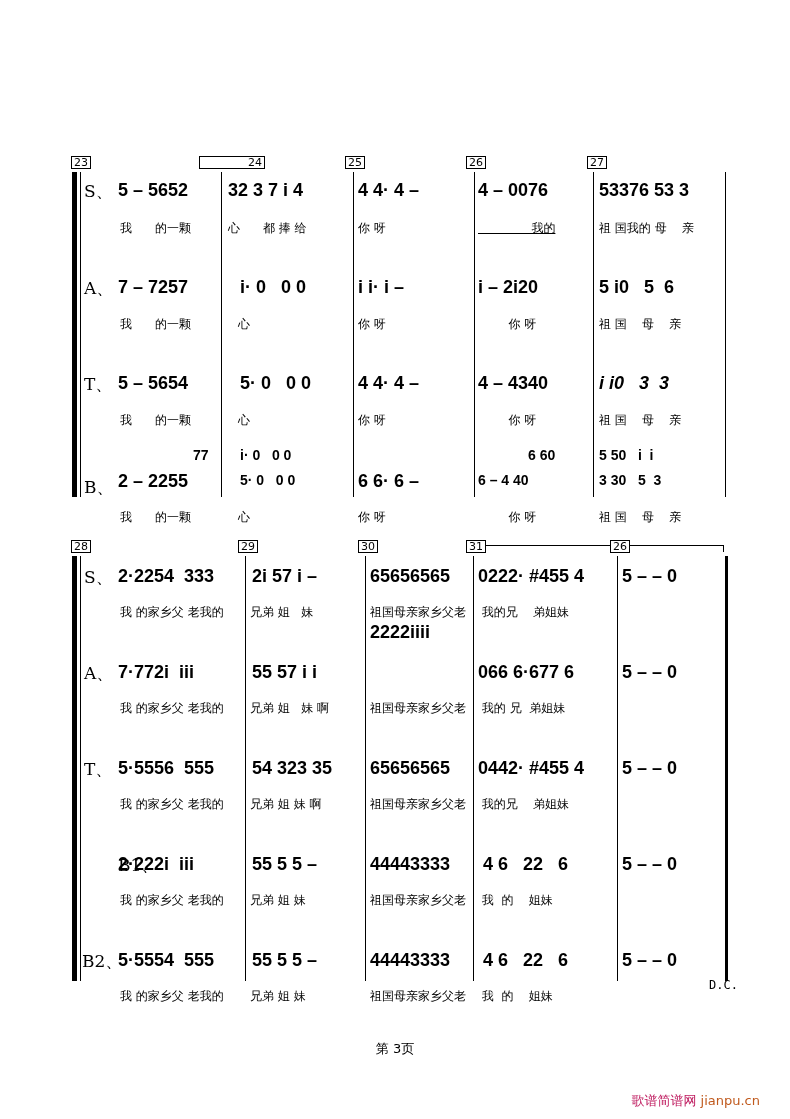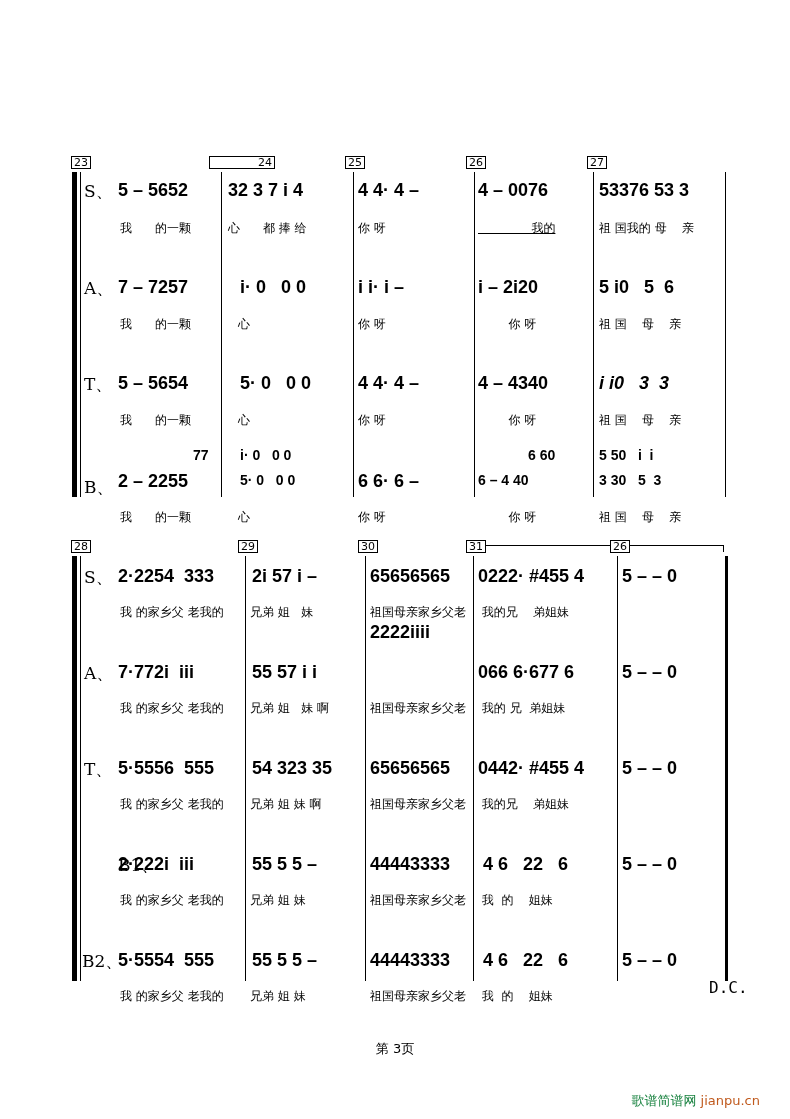"24" div.mnum { left: 209px -> 199px }
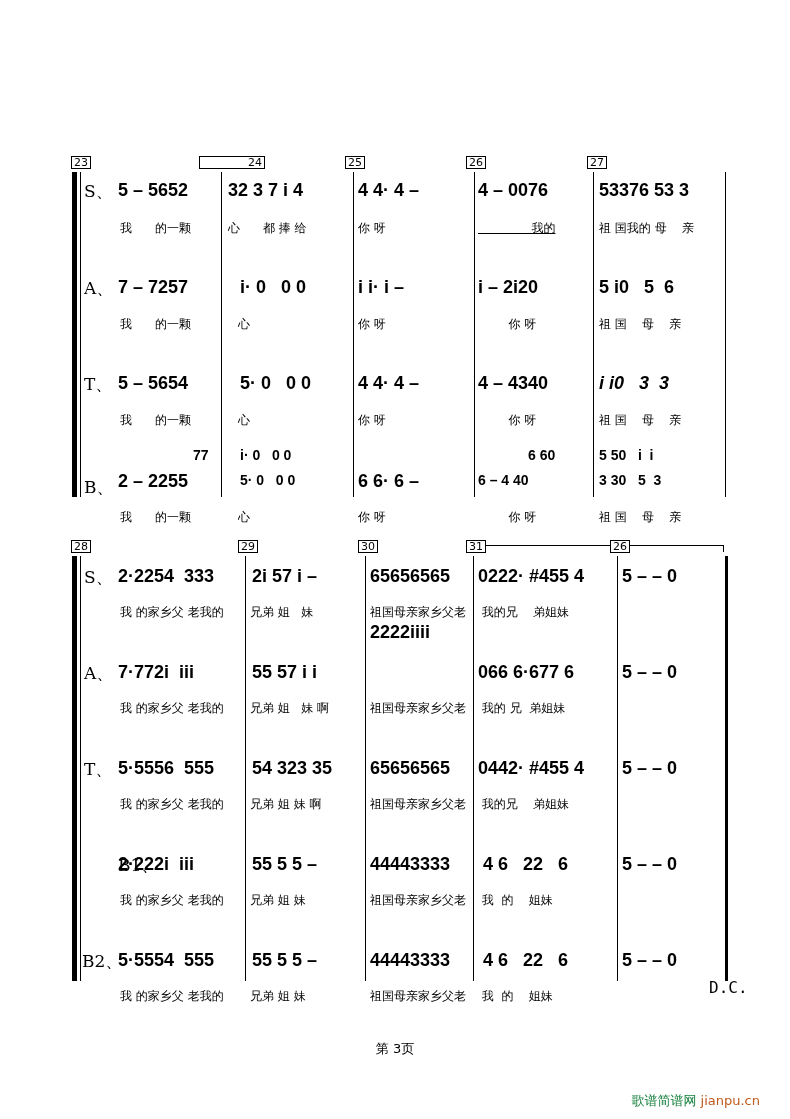"D.C." .dc { font-size: 16px -> 12px }
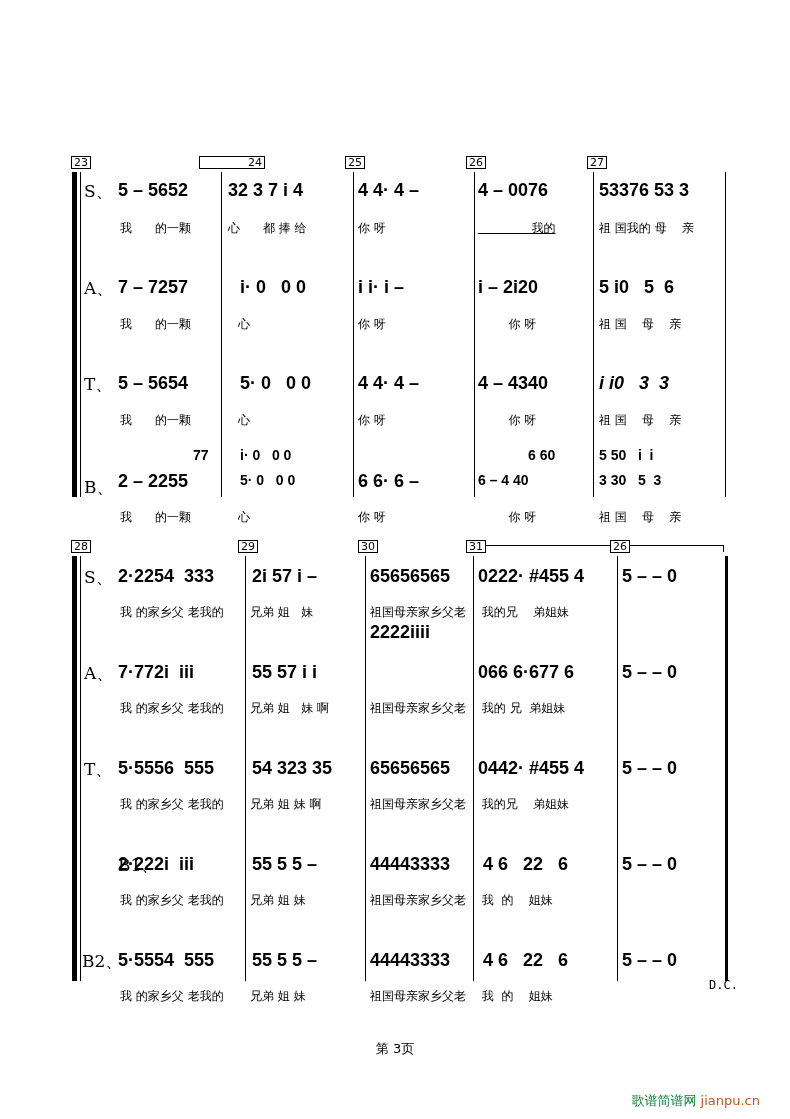"歌谱简谱网" span { color: #15803d -> #be185d }
